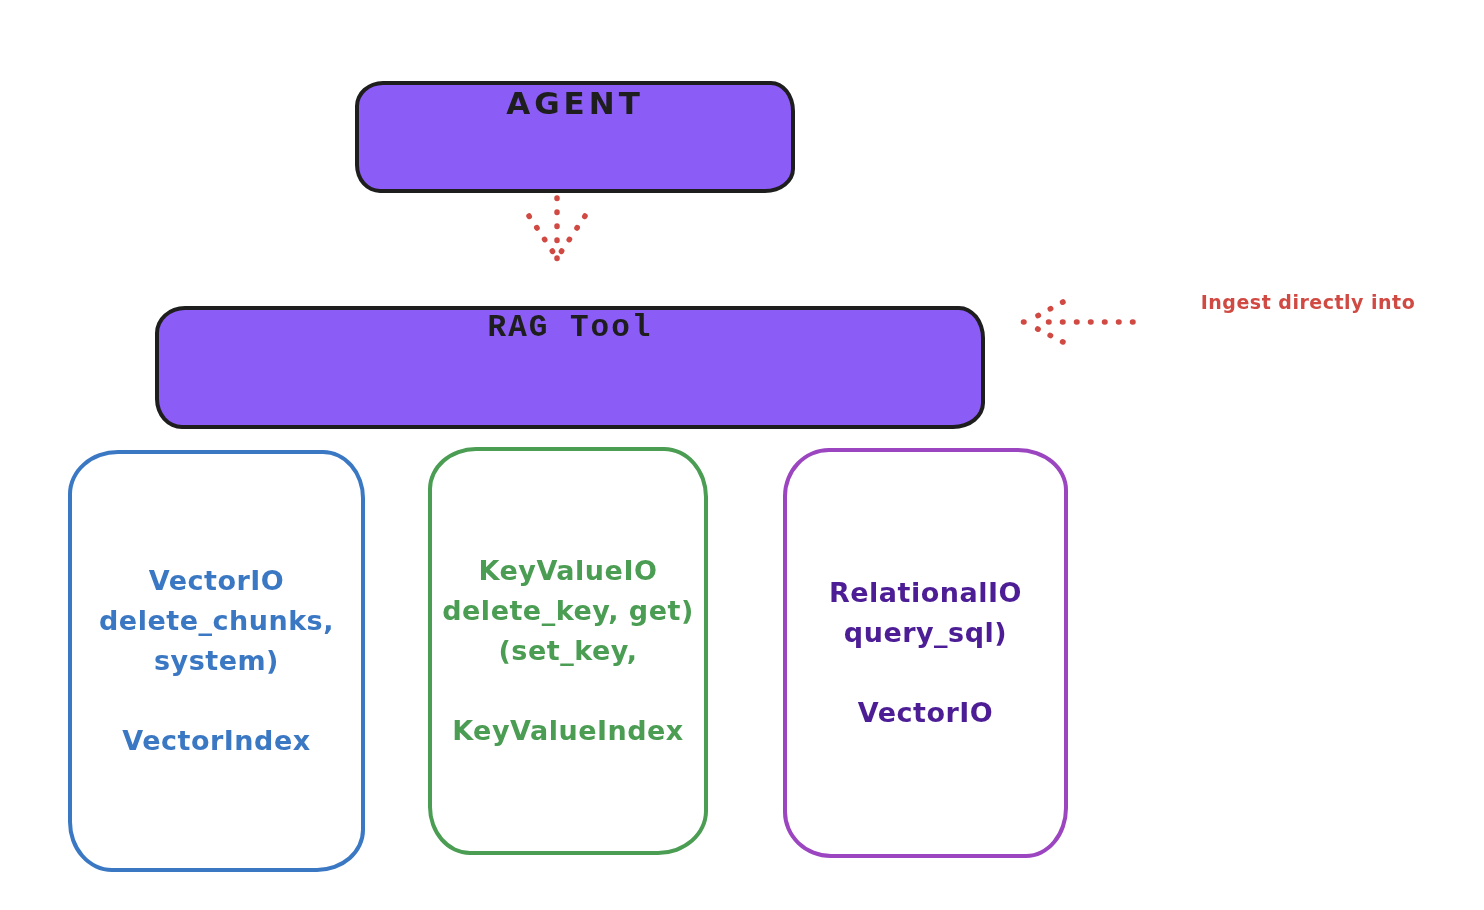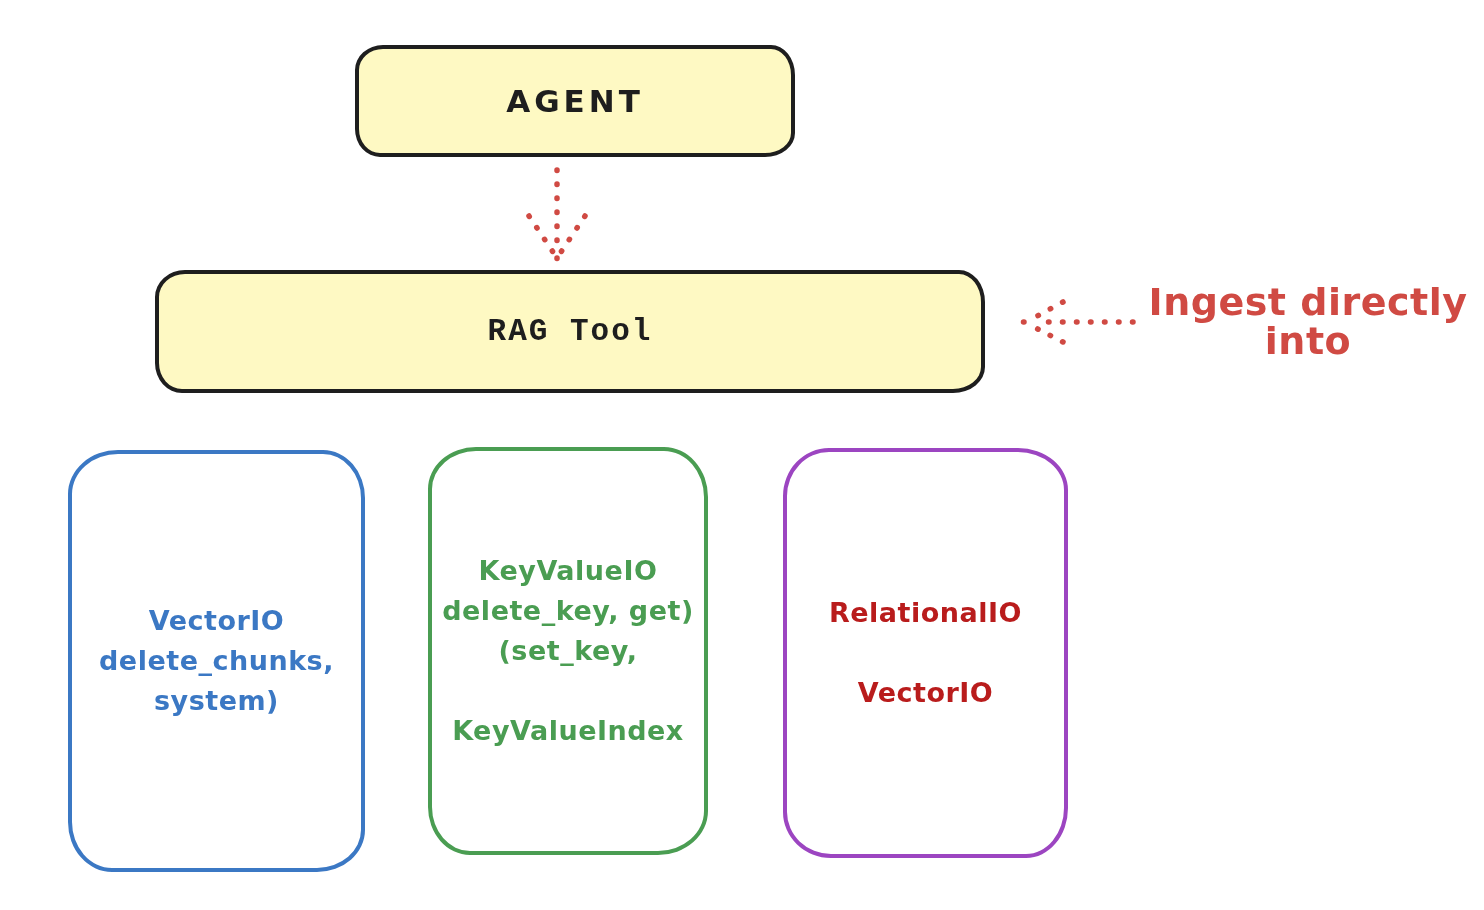"AGENT" .node { align-items: center -> none; background: #fef9c3 -> #8b5cf6; margin-top: none -> 36px }
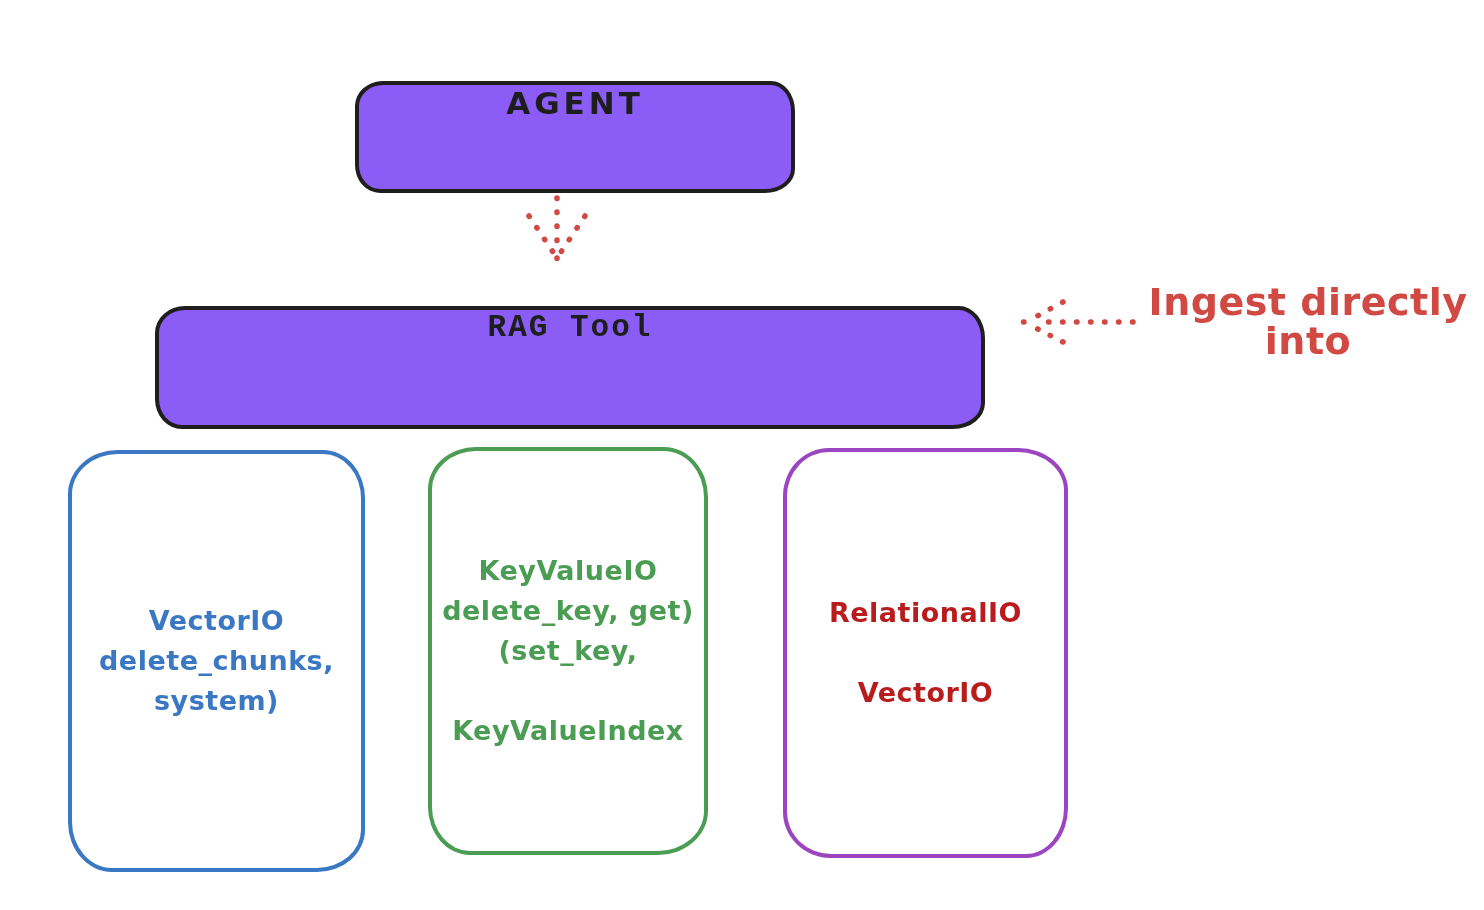"Ingest directly into" .annotation { font-size: 38px -> 19px }
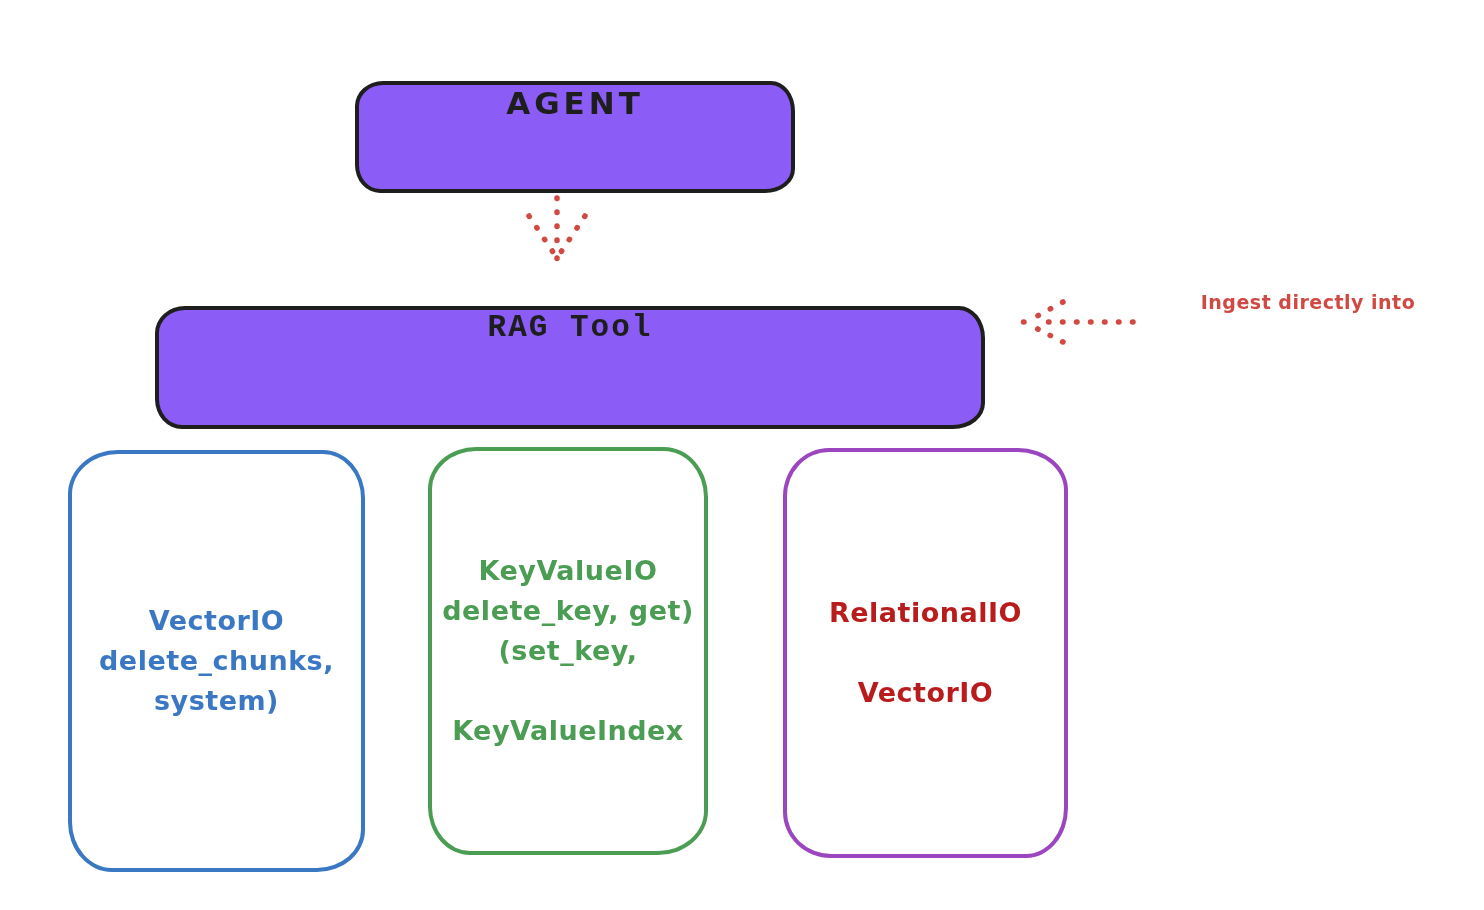"RelationalIO" div.module-text { color: #b91c1c -> #4c1d95 }
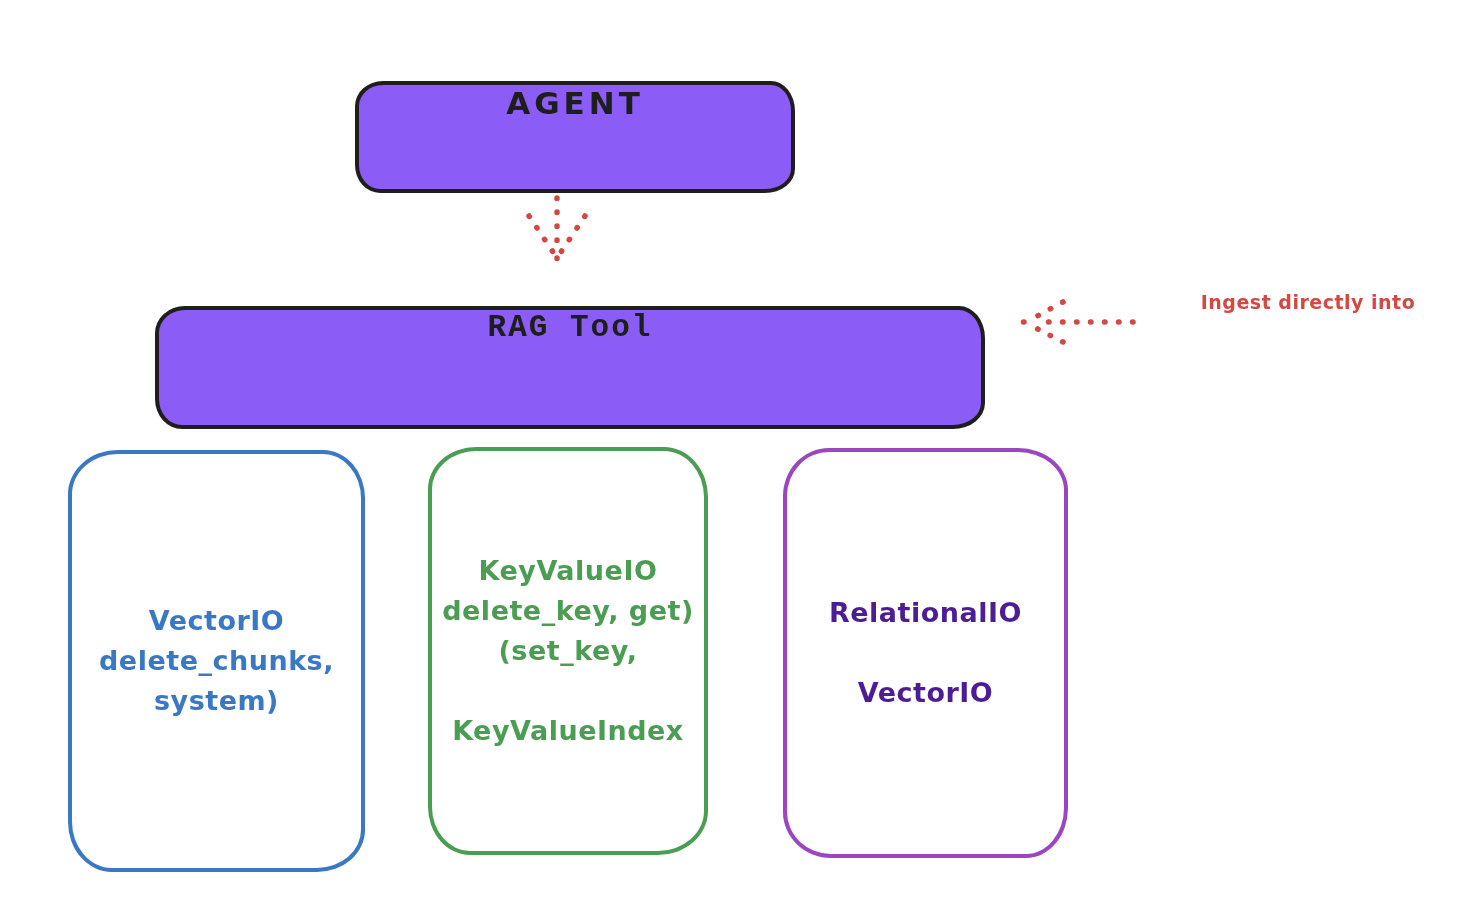"query_sql)" div { html: none -> <div>query_sql)</div> }
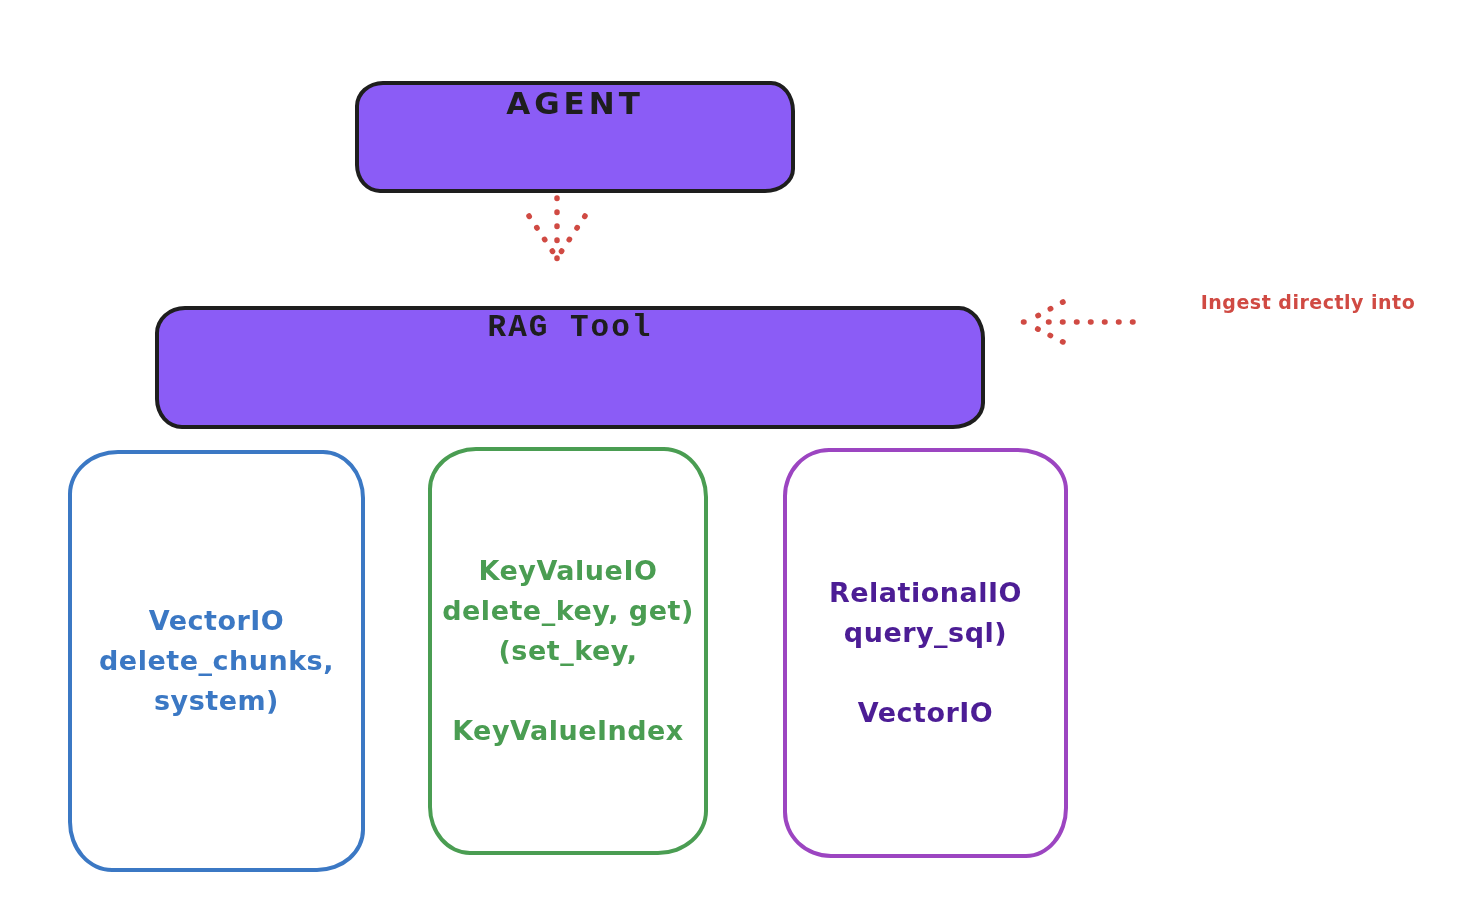"VectorIndex" div.module-index { html: none -> <div>VectorIndex</div> }
